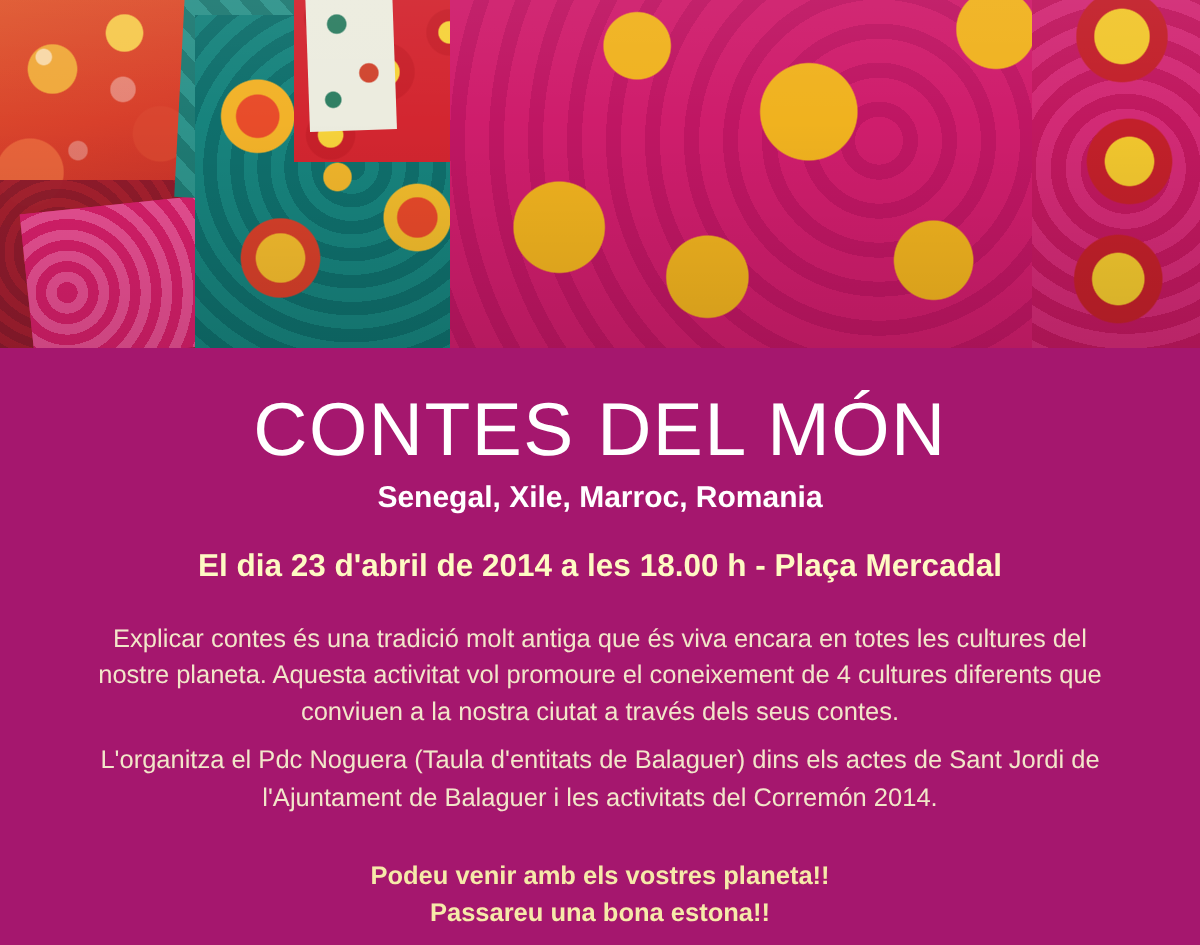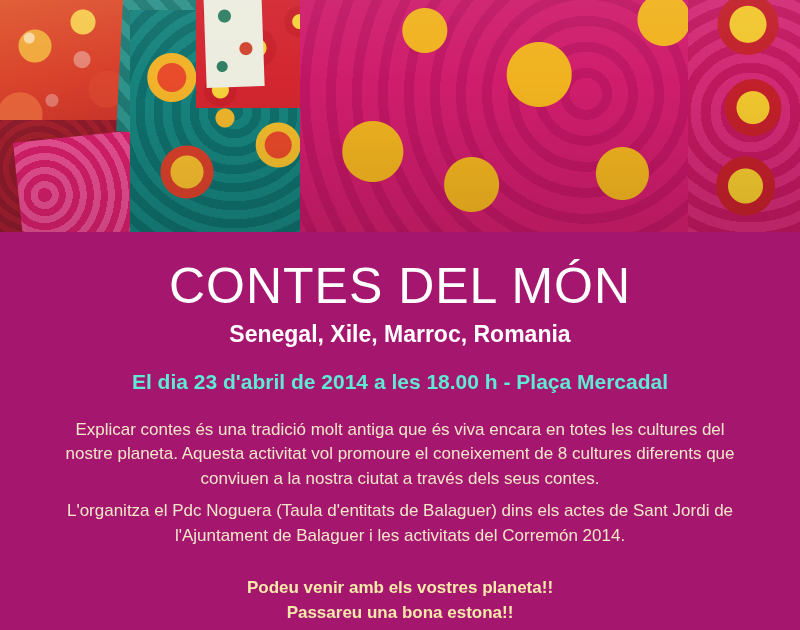"Senegal, Xile, Marroc, Romania" .subtitle { font-size: 23px -> 20px }
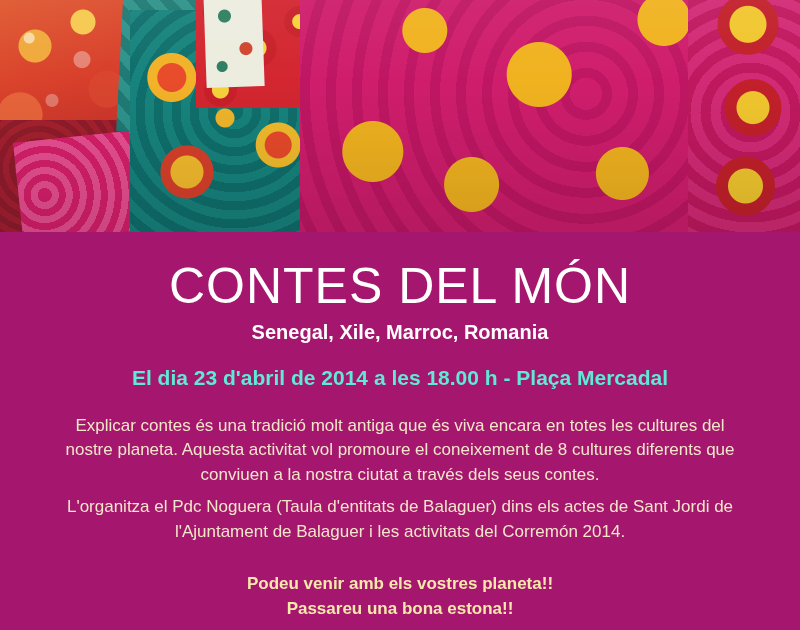"El dia 23 d'abril de" .when { color: #5eead4 -> #fef9c3 }
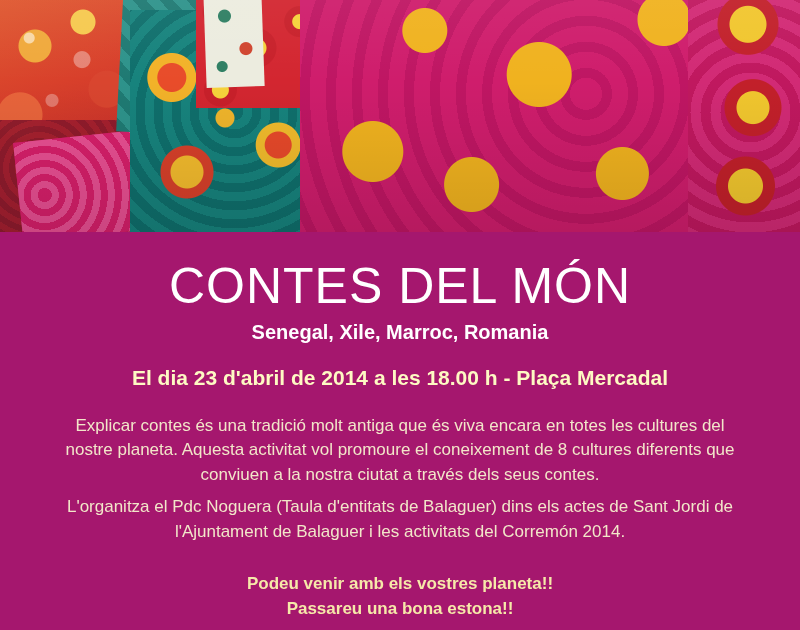"Explicar contes és una tradició" p.para { text: 8 -> 4 }
